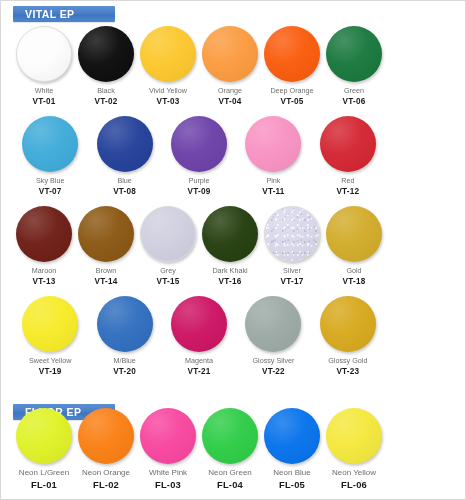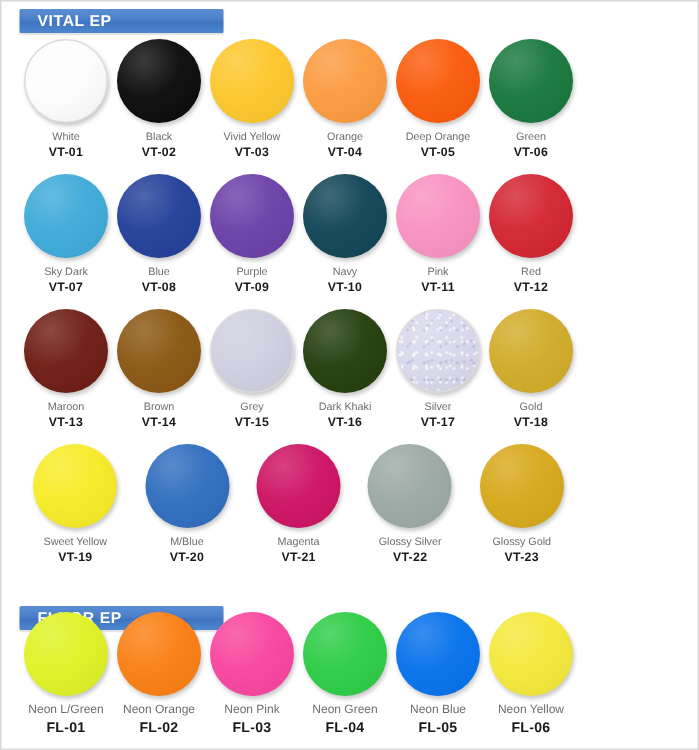"VITAL EP" .section-banner { width: 136px -> 102px }
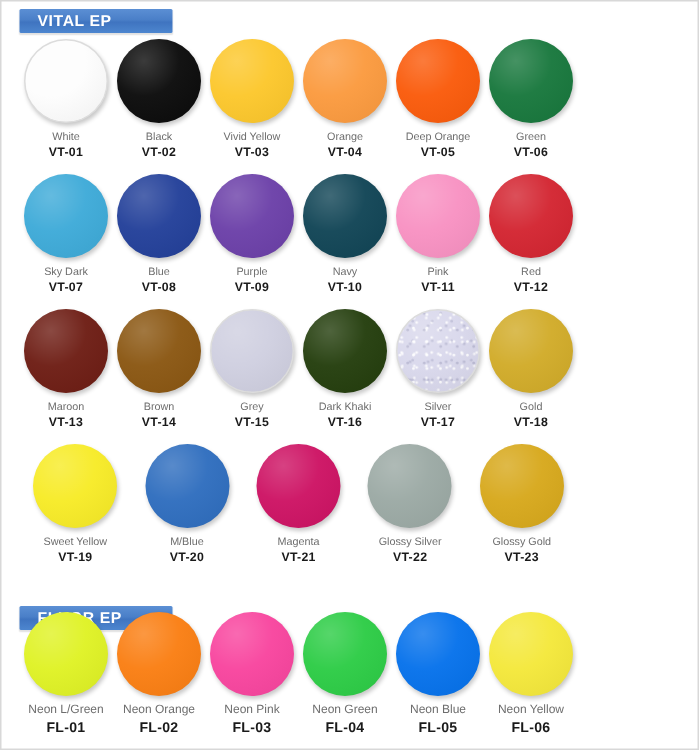"Sky Dark" div.swatch-name { text: Dark -> Blue }
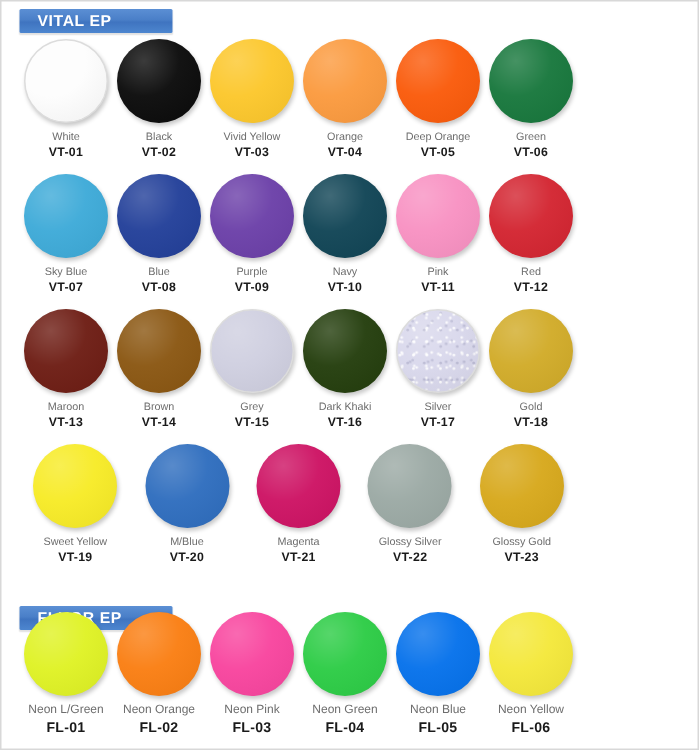"Navy" div.swatch-cell { html: <div> <div></div> <div>Navy</div> <div>VT-10</div> </div> -> none }
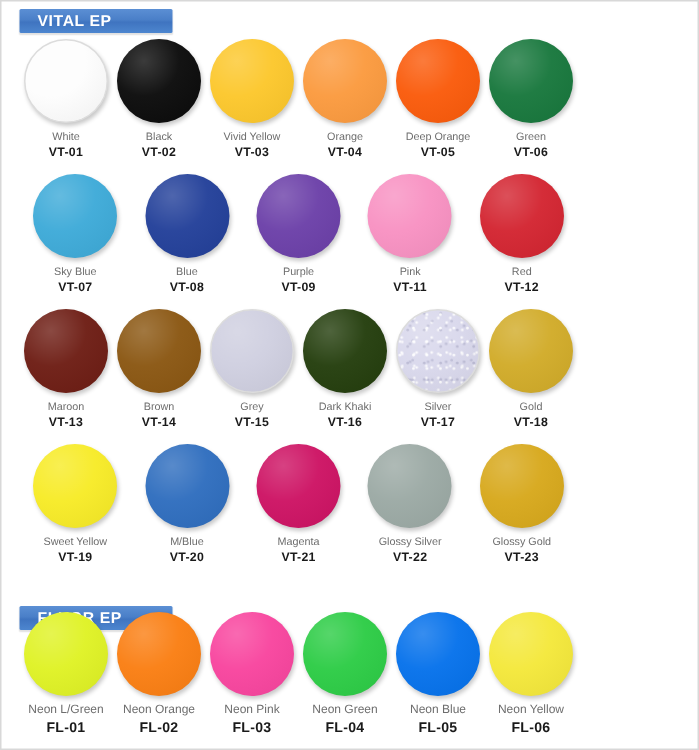"Neon Pink" div.swatch-name { text: Neon -> White }
